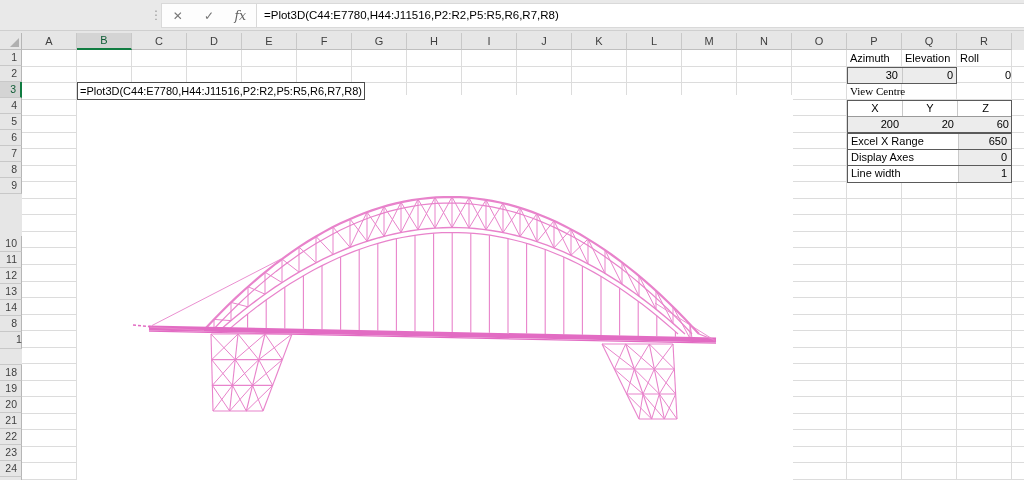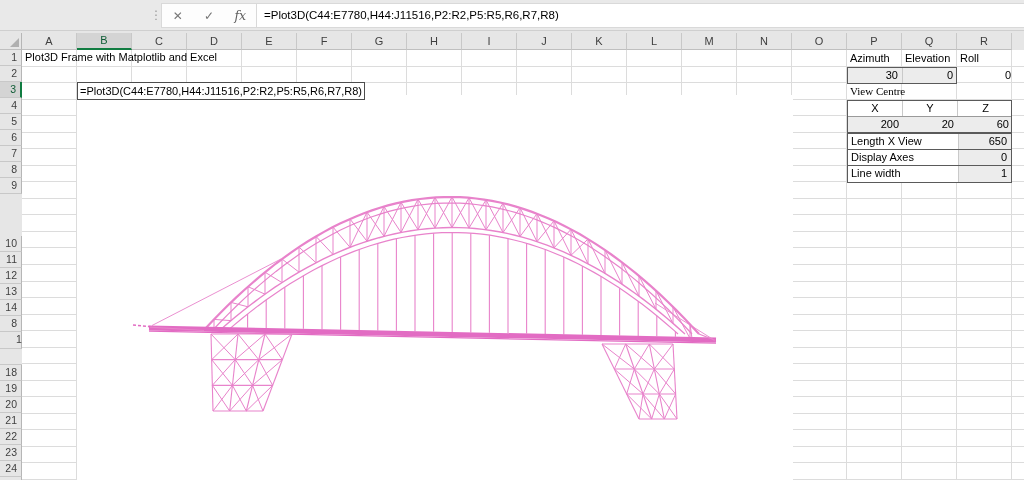"Plot3D Frame with Matplotlib and" div.a1 { html: <div>Plot3D Frame with Matplotlib and Excel</div> -> none }
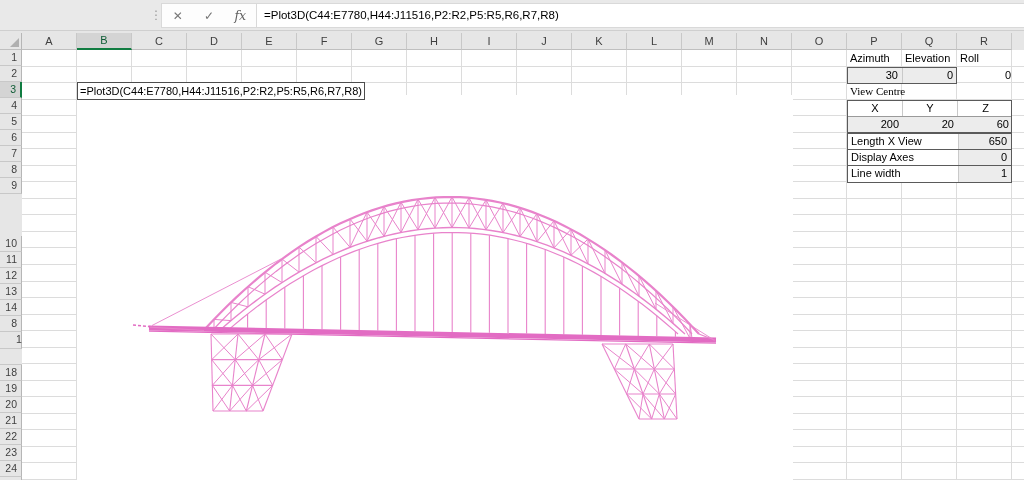"Length X View" span.slabel { text: Length X View -> Excel X Range }
